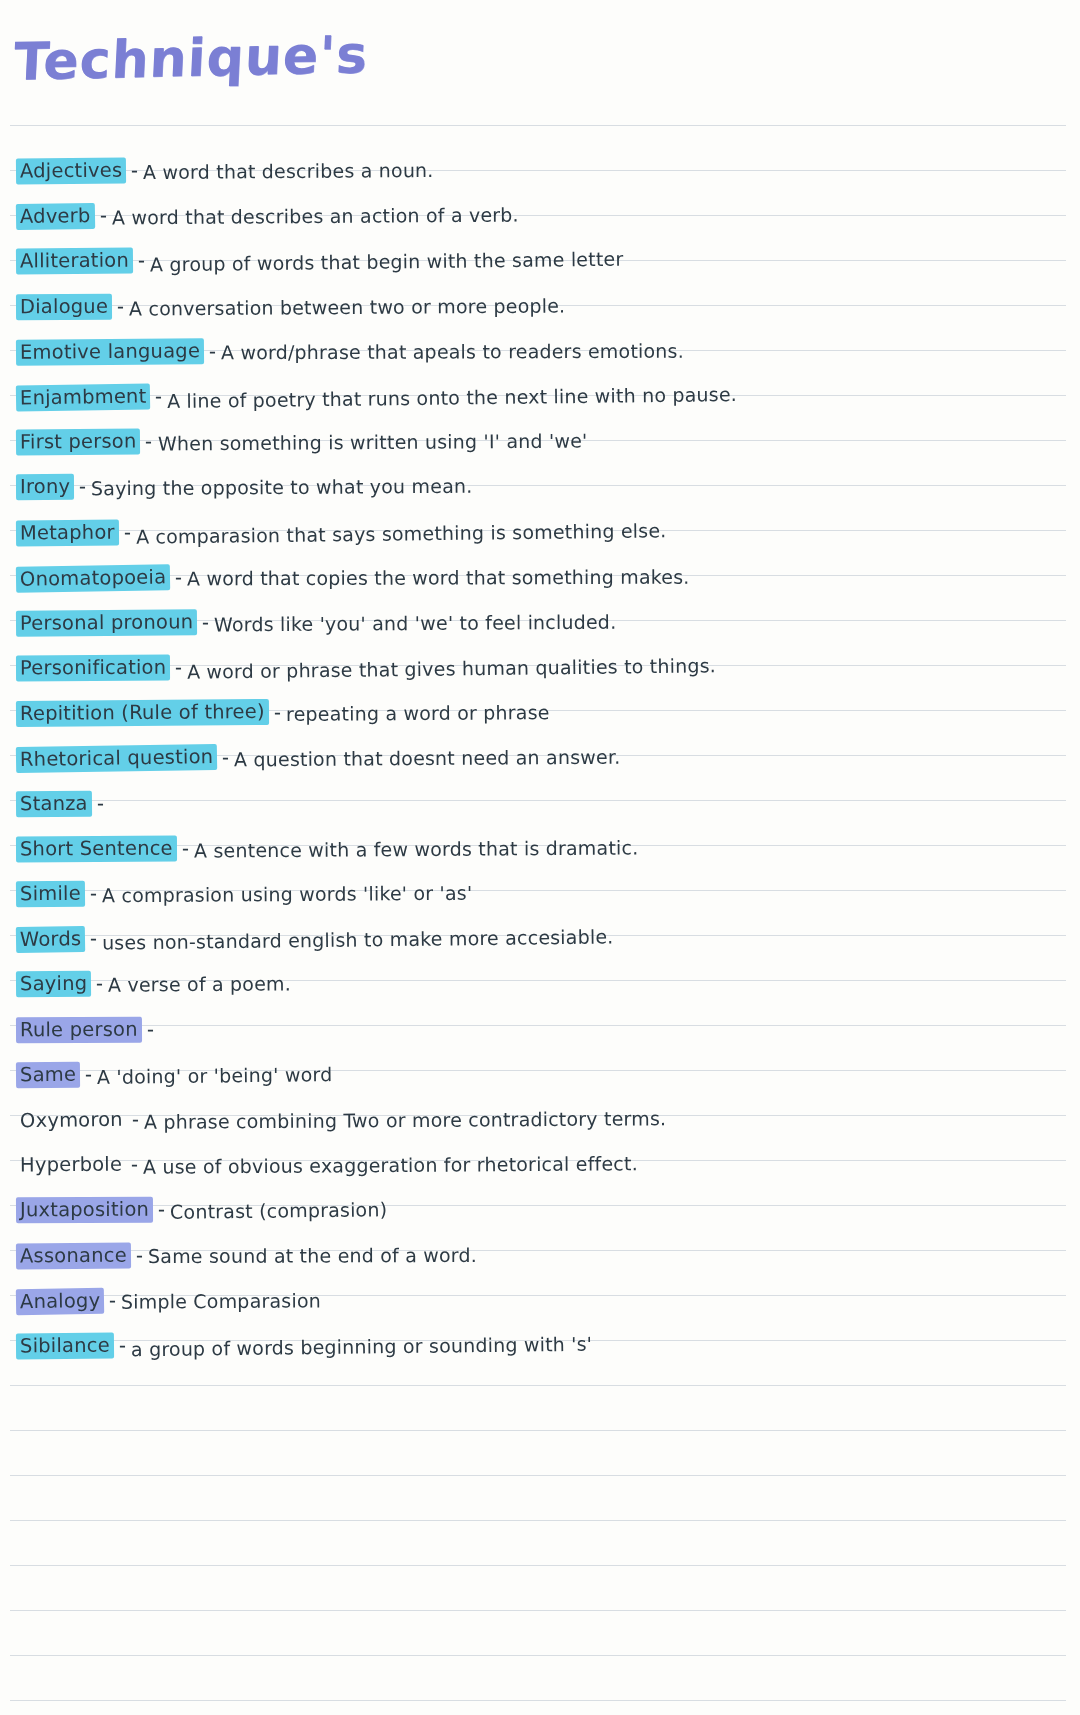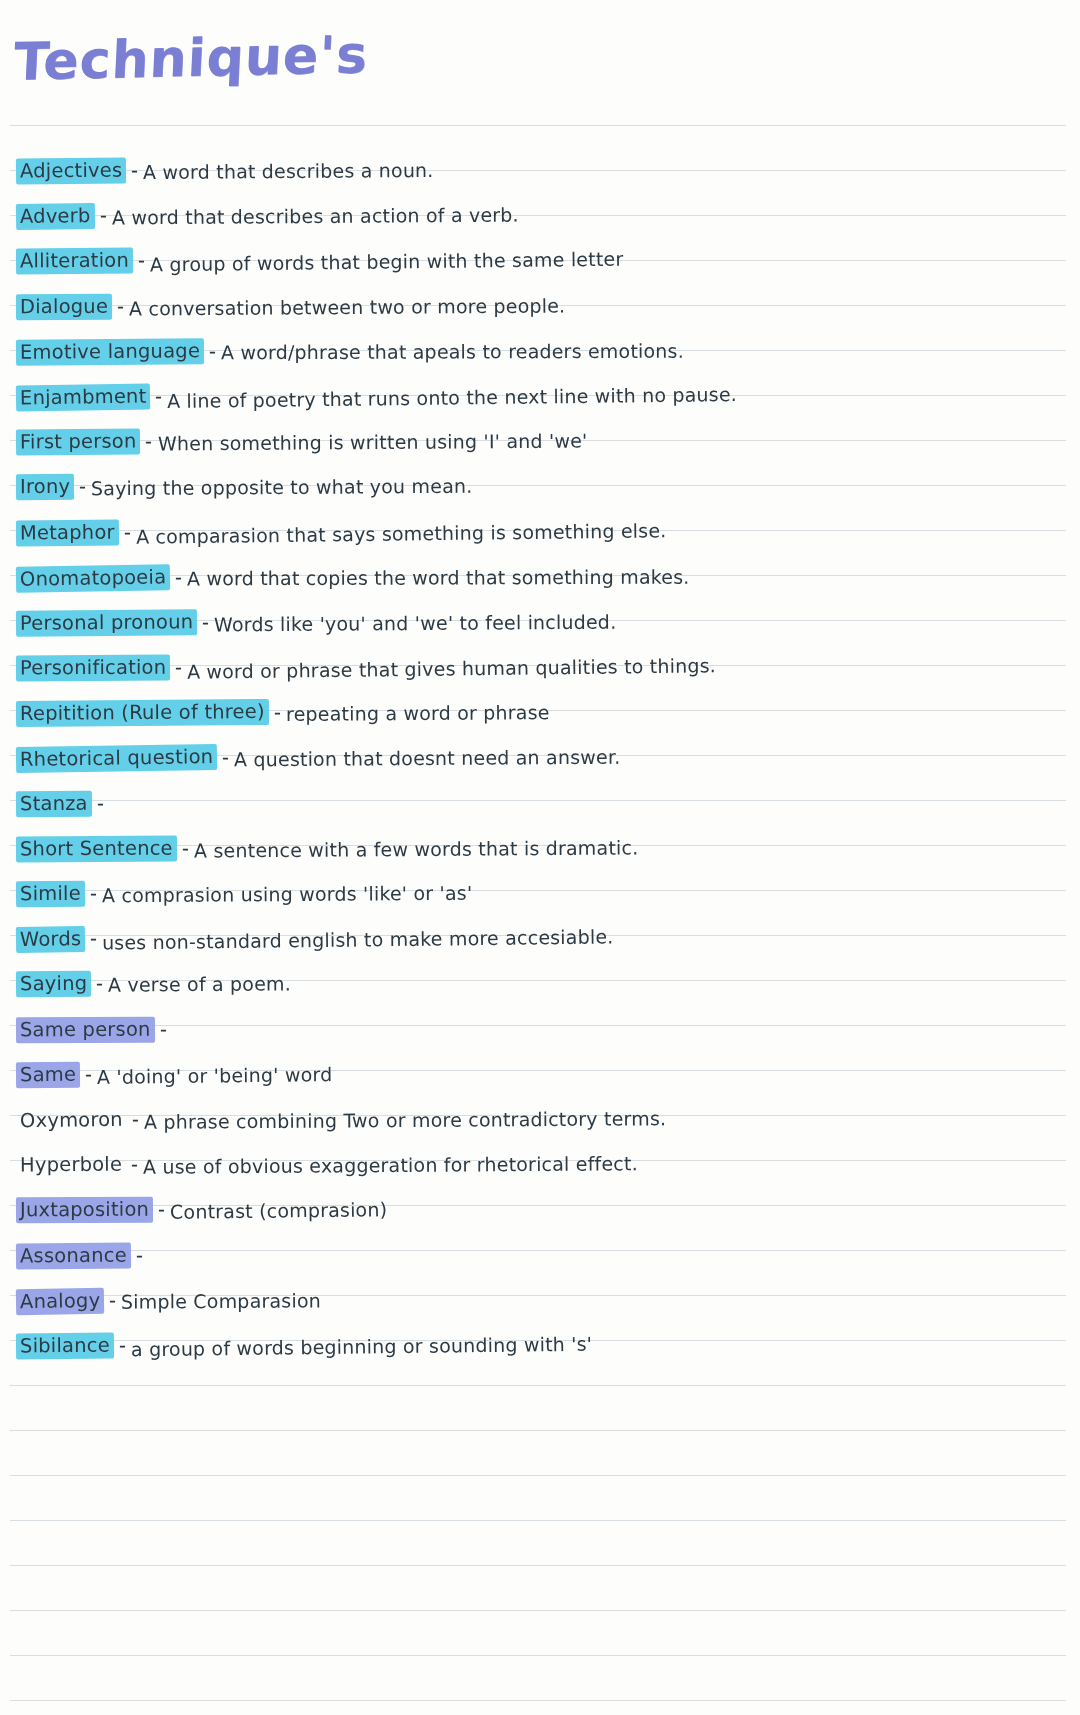"Same person" span.term { text: Same -> Rule }
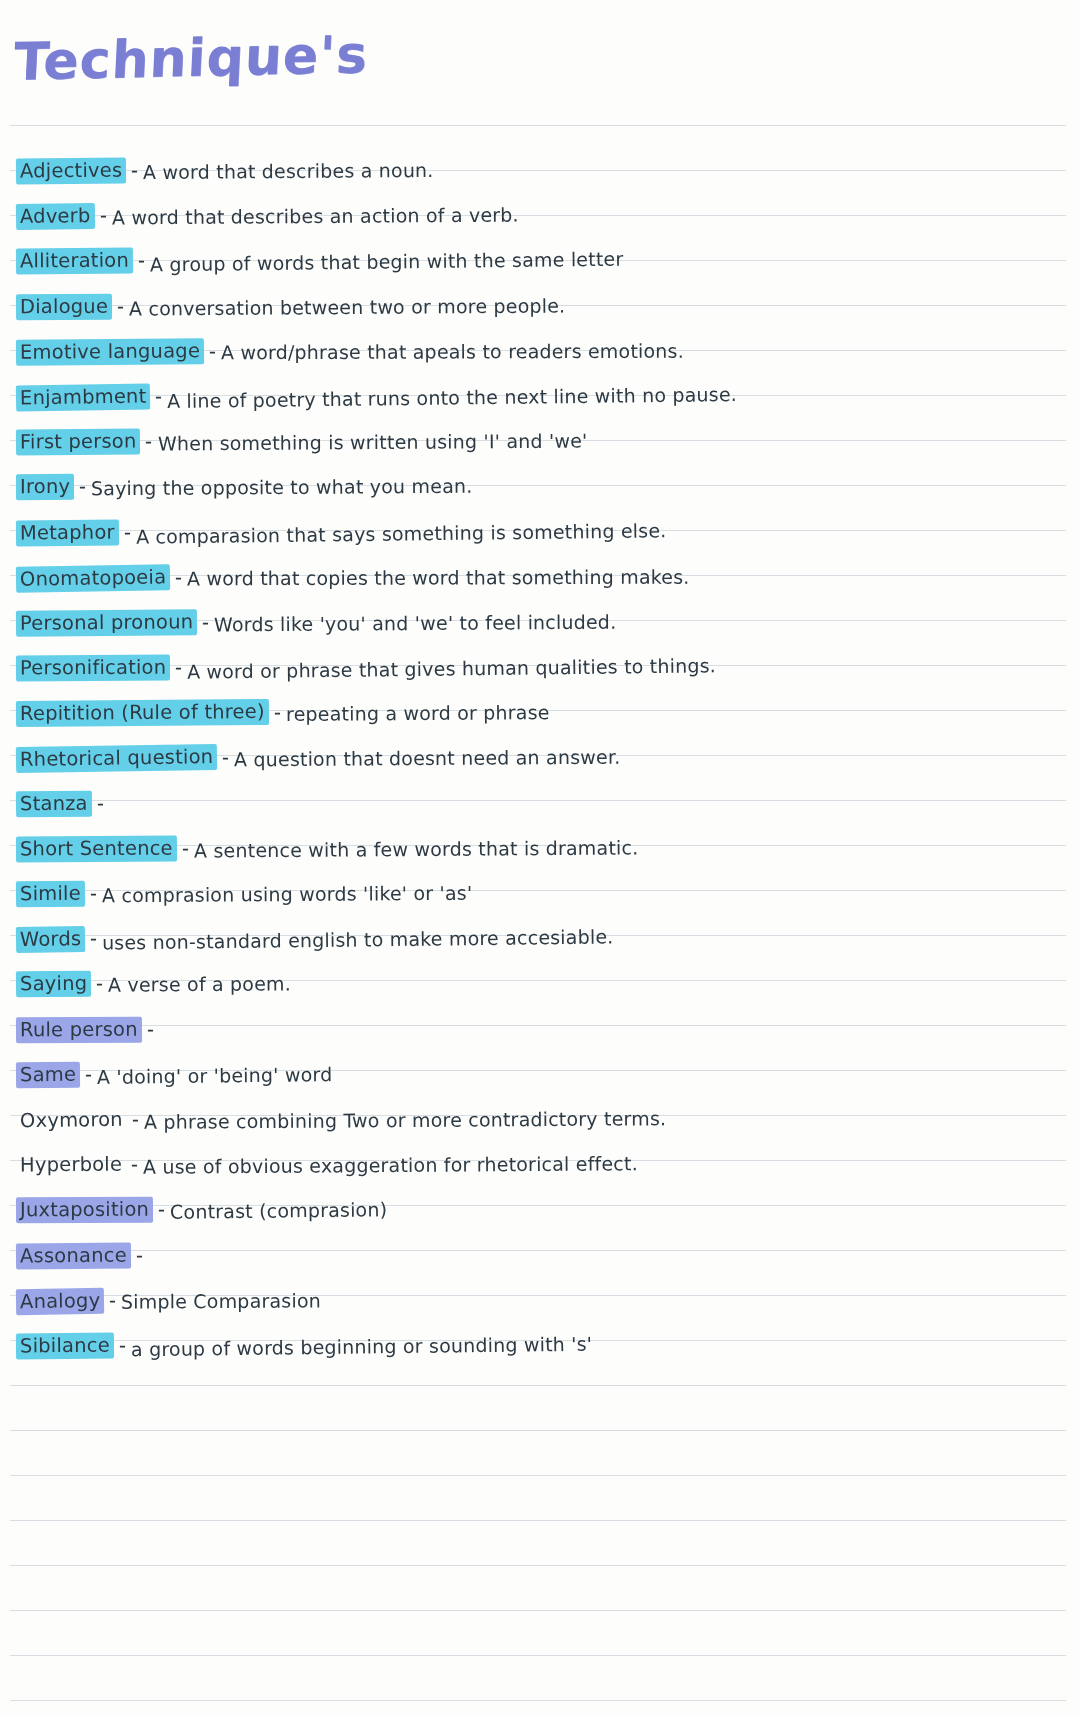"Same sound at the end" span.def { html: none -> <span>Same sound at the end of a word.</span> }
